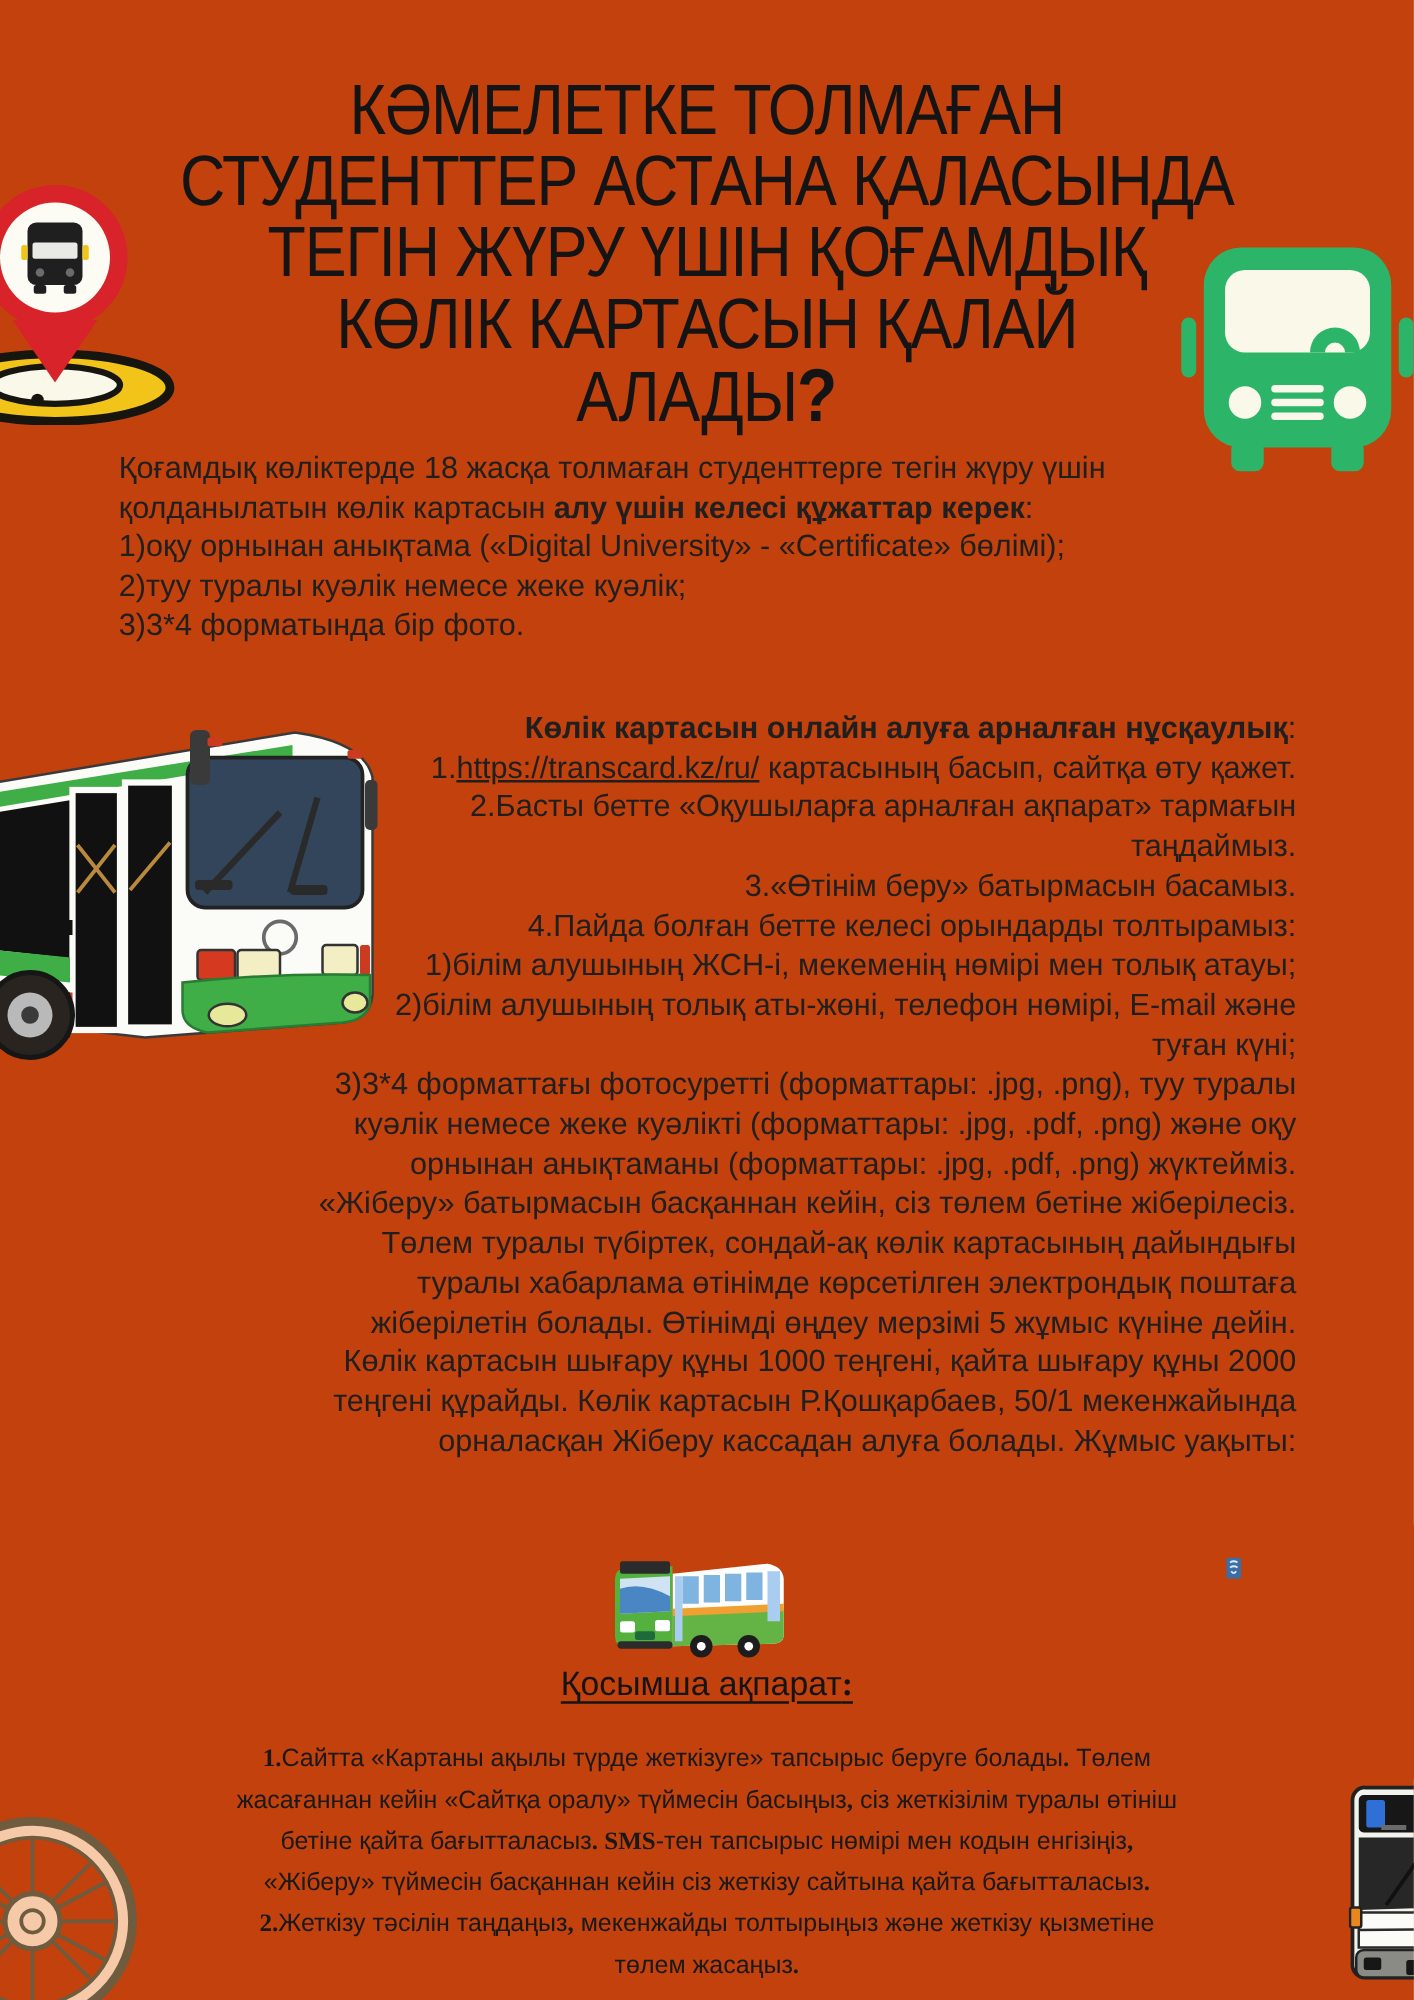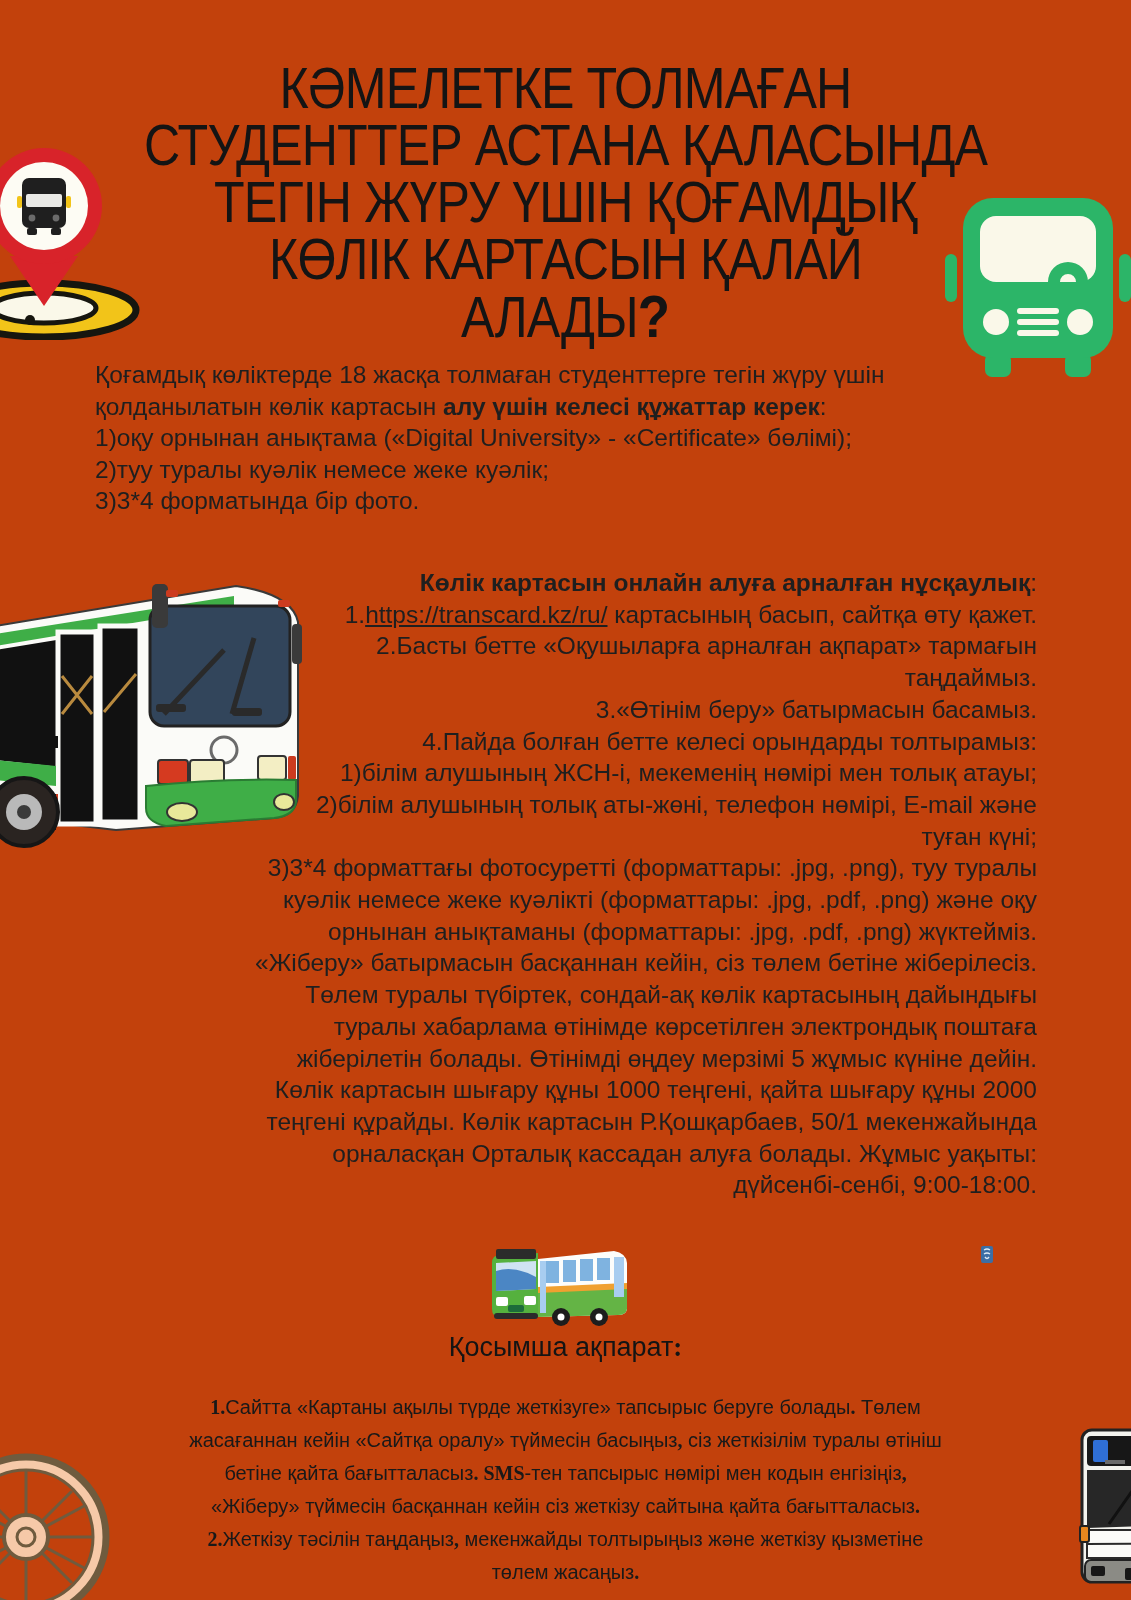"орналасқан Орталық кассадан алуға" div { text: Орталық -> Жіберу }
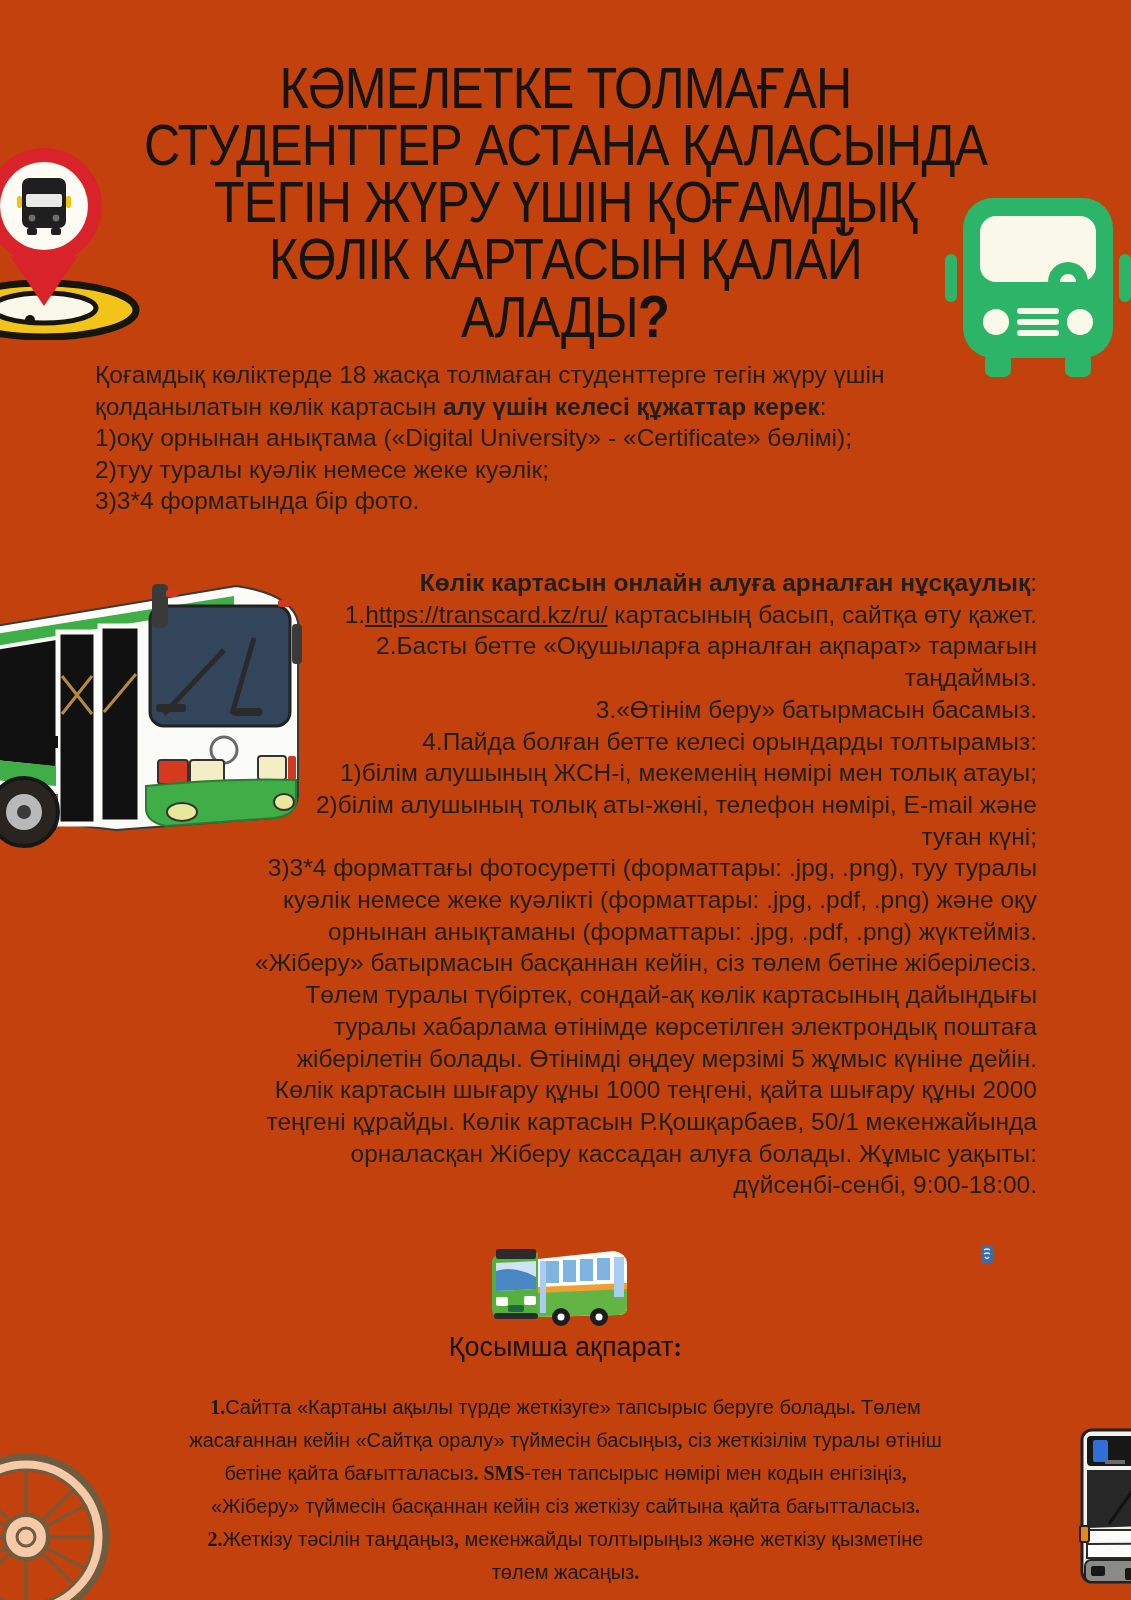"дүйсенбі-сенбі, 9:00-18:00." div { html: <div>дүйсенбі-сенбі, 9:00-18:00.</div> -> none }
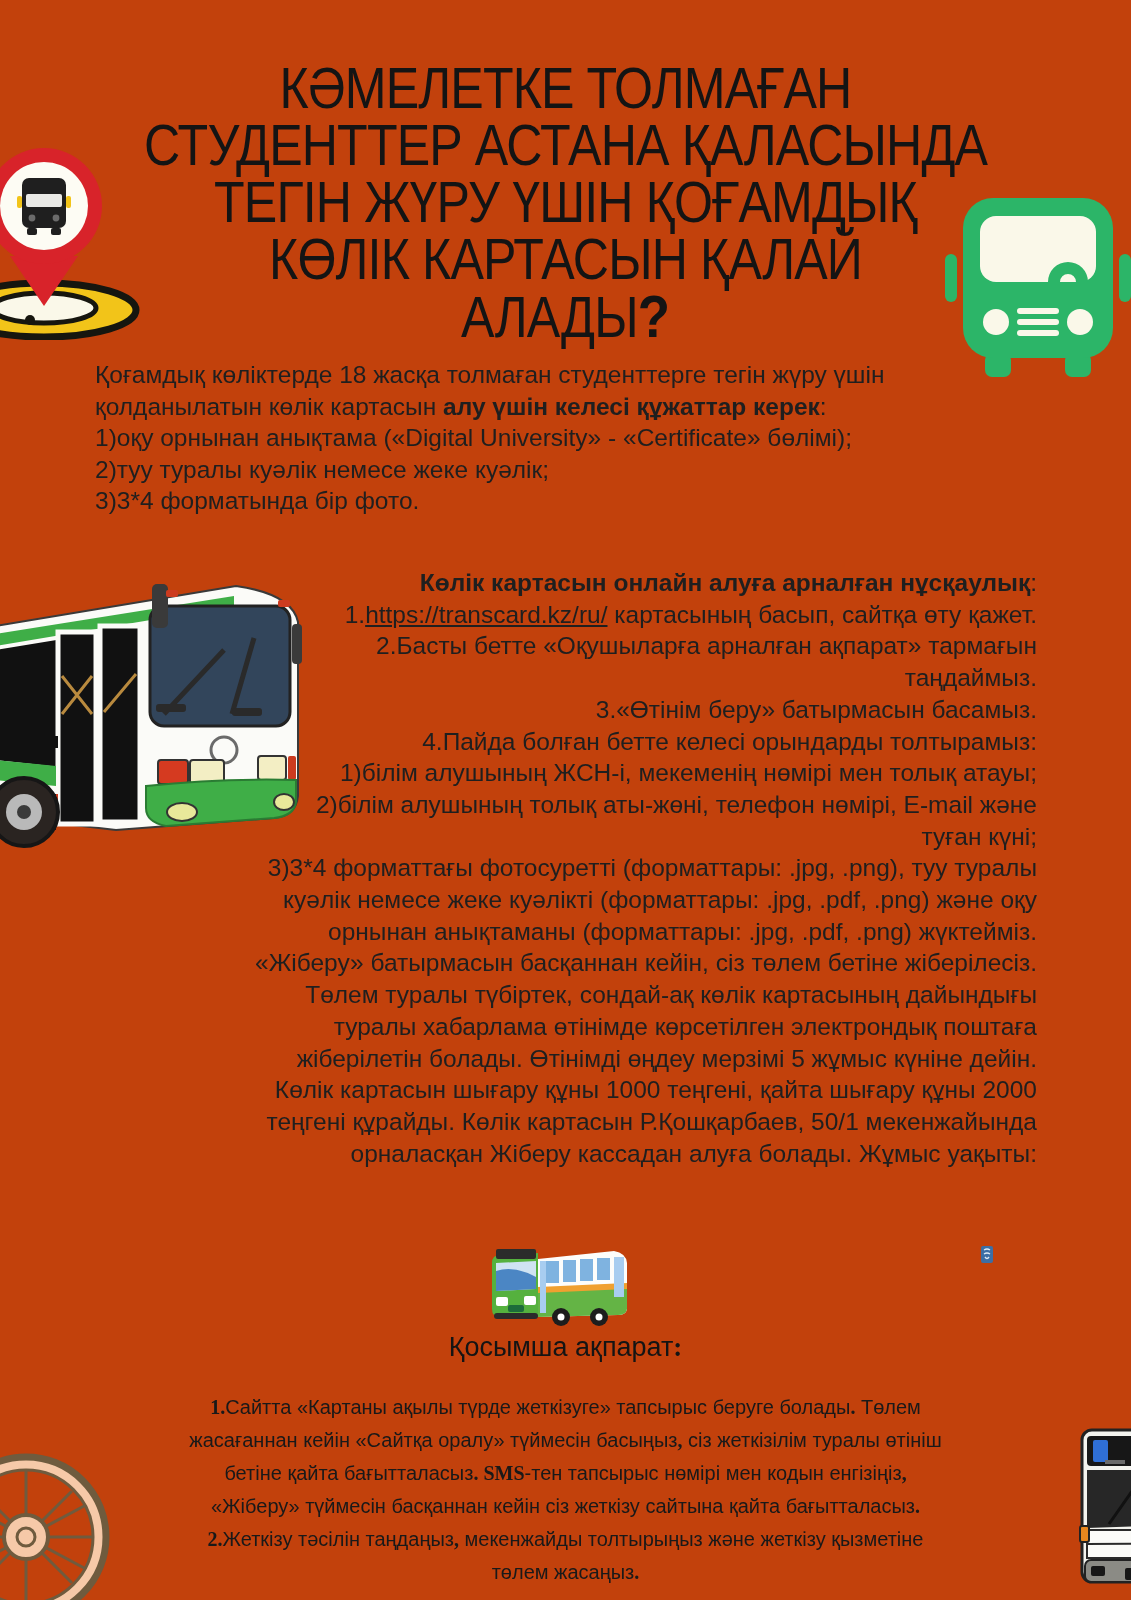"Қосымша ақпарат:" .extra-heading .inner { text-decoration: none -> underline }
